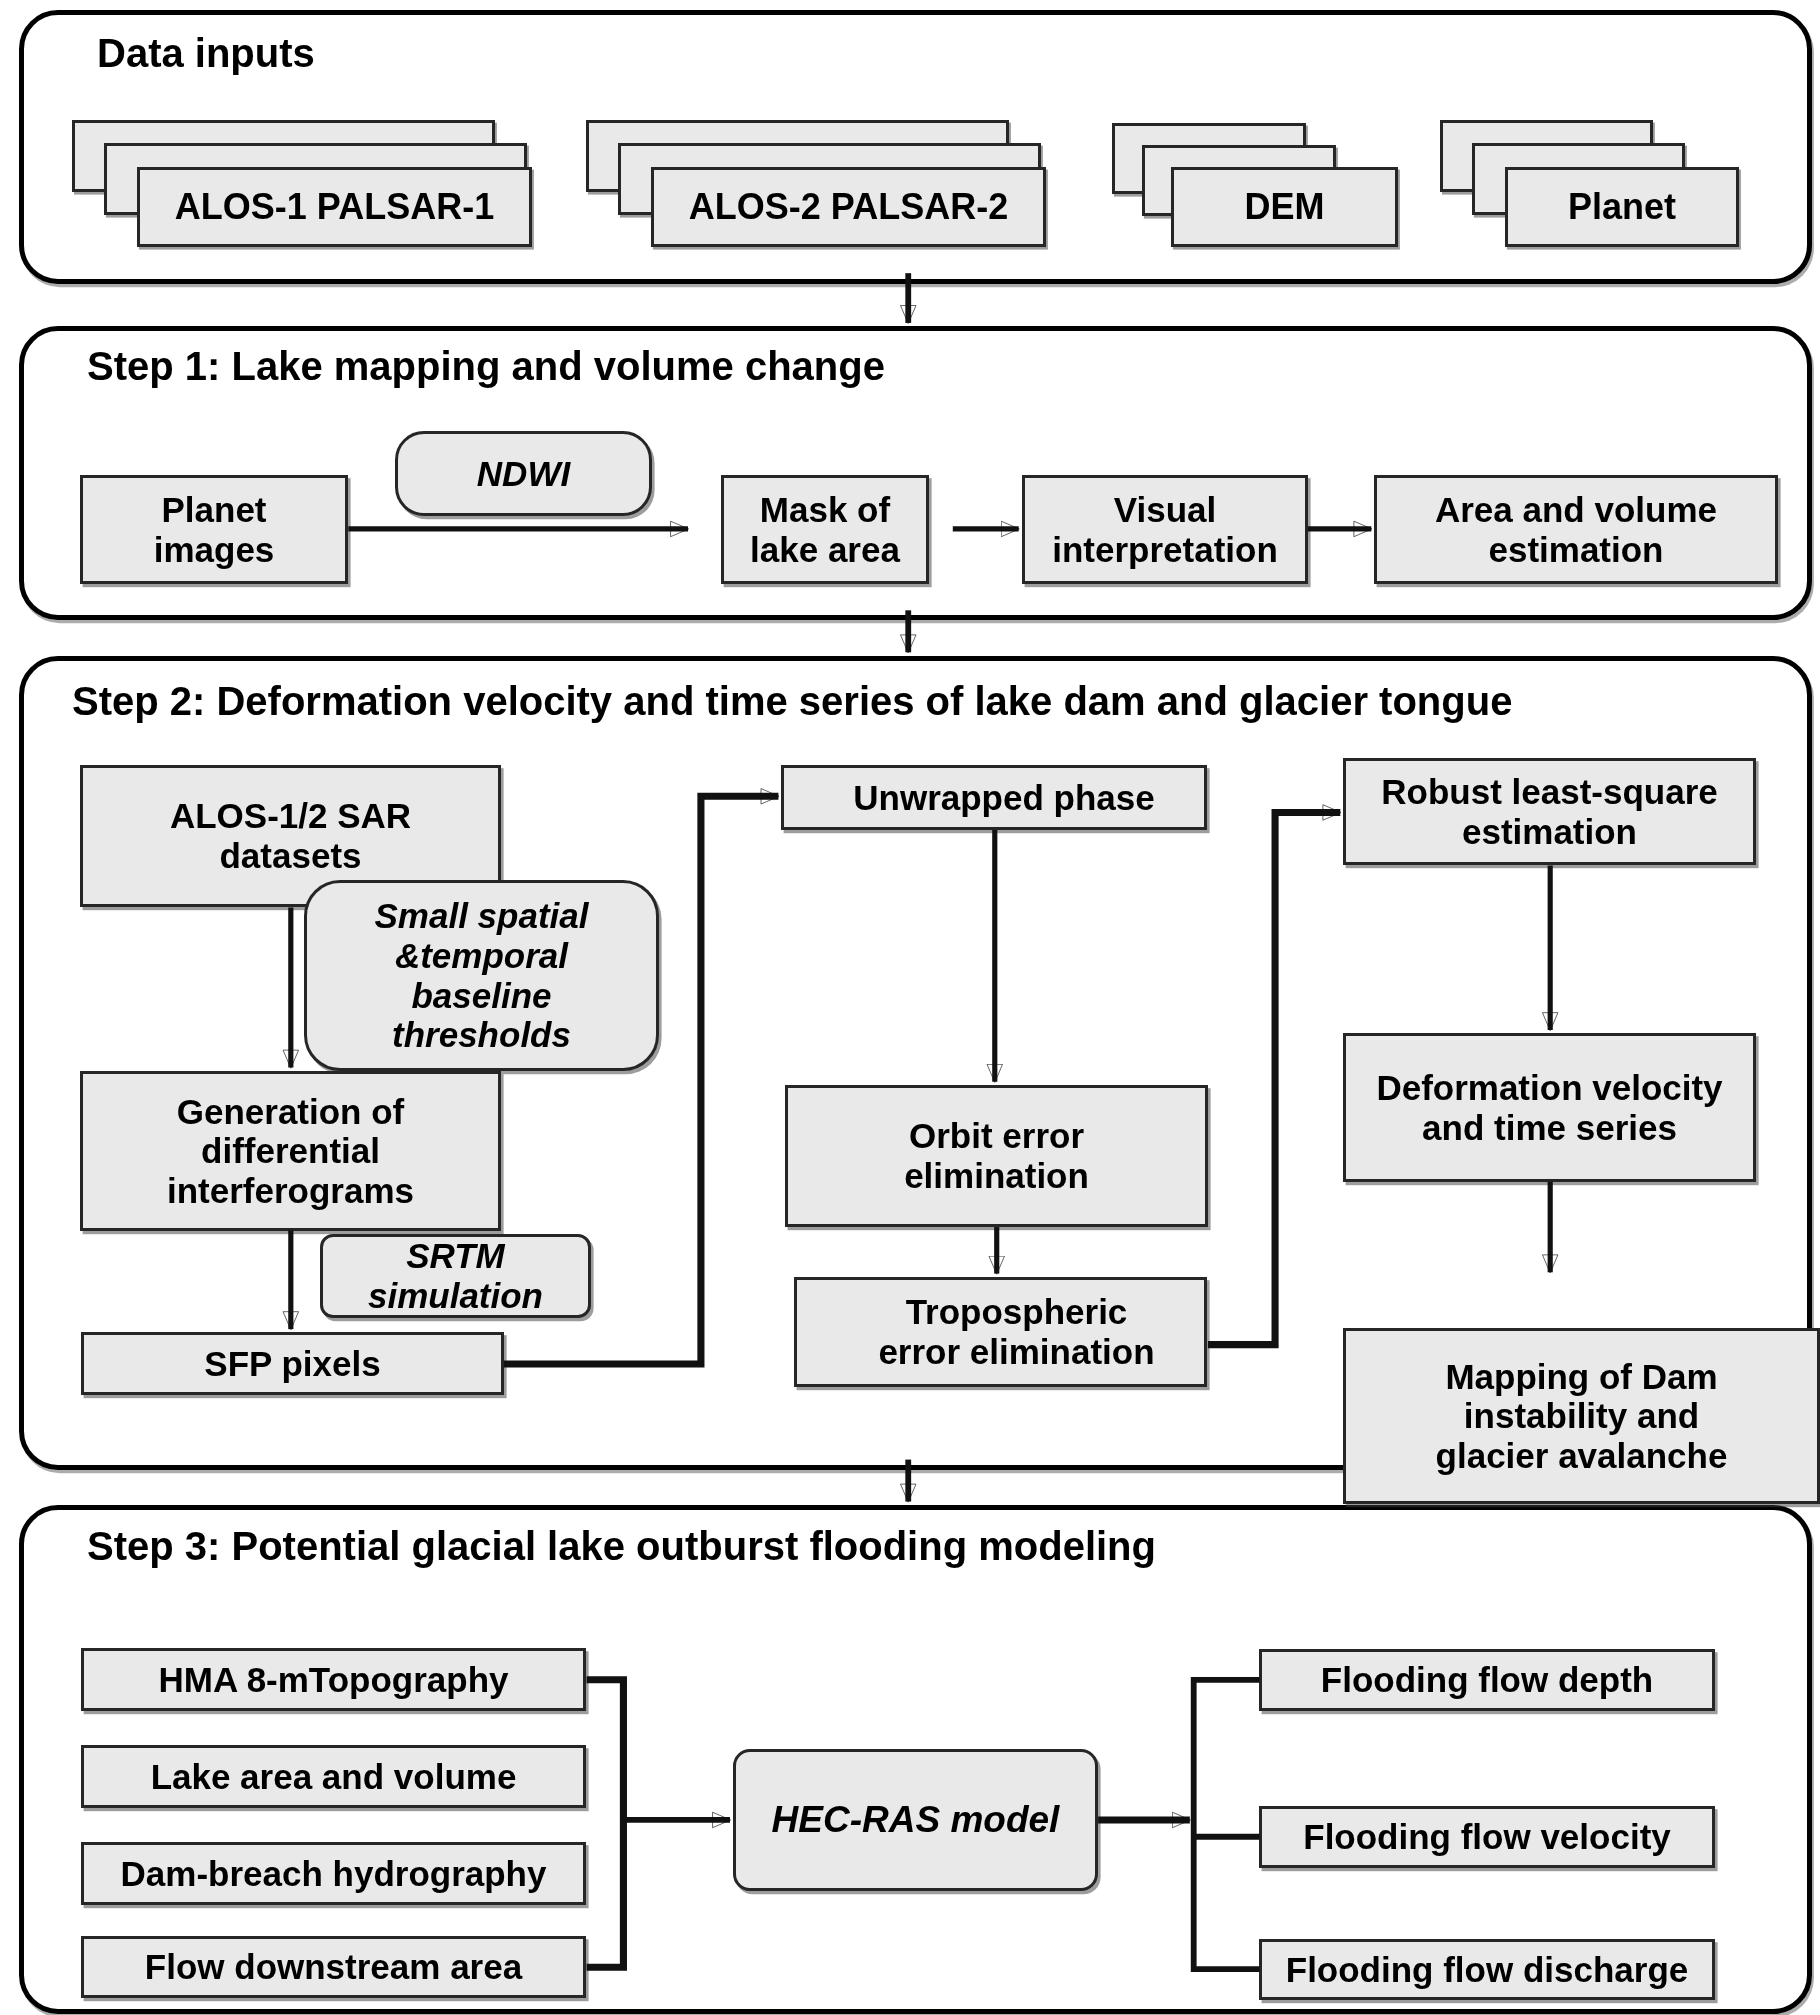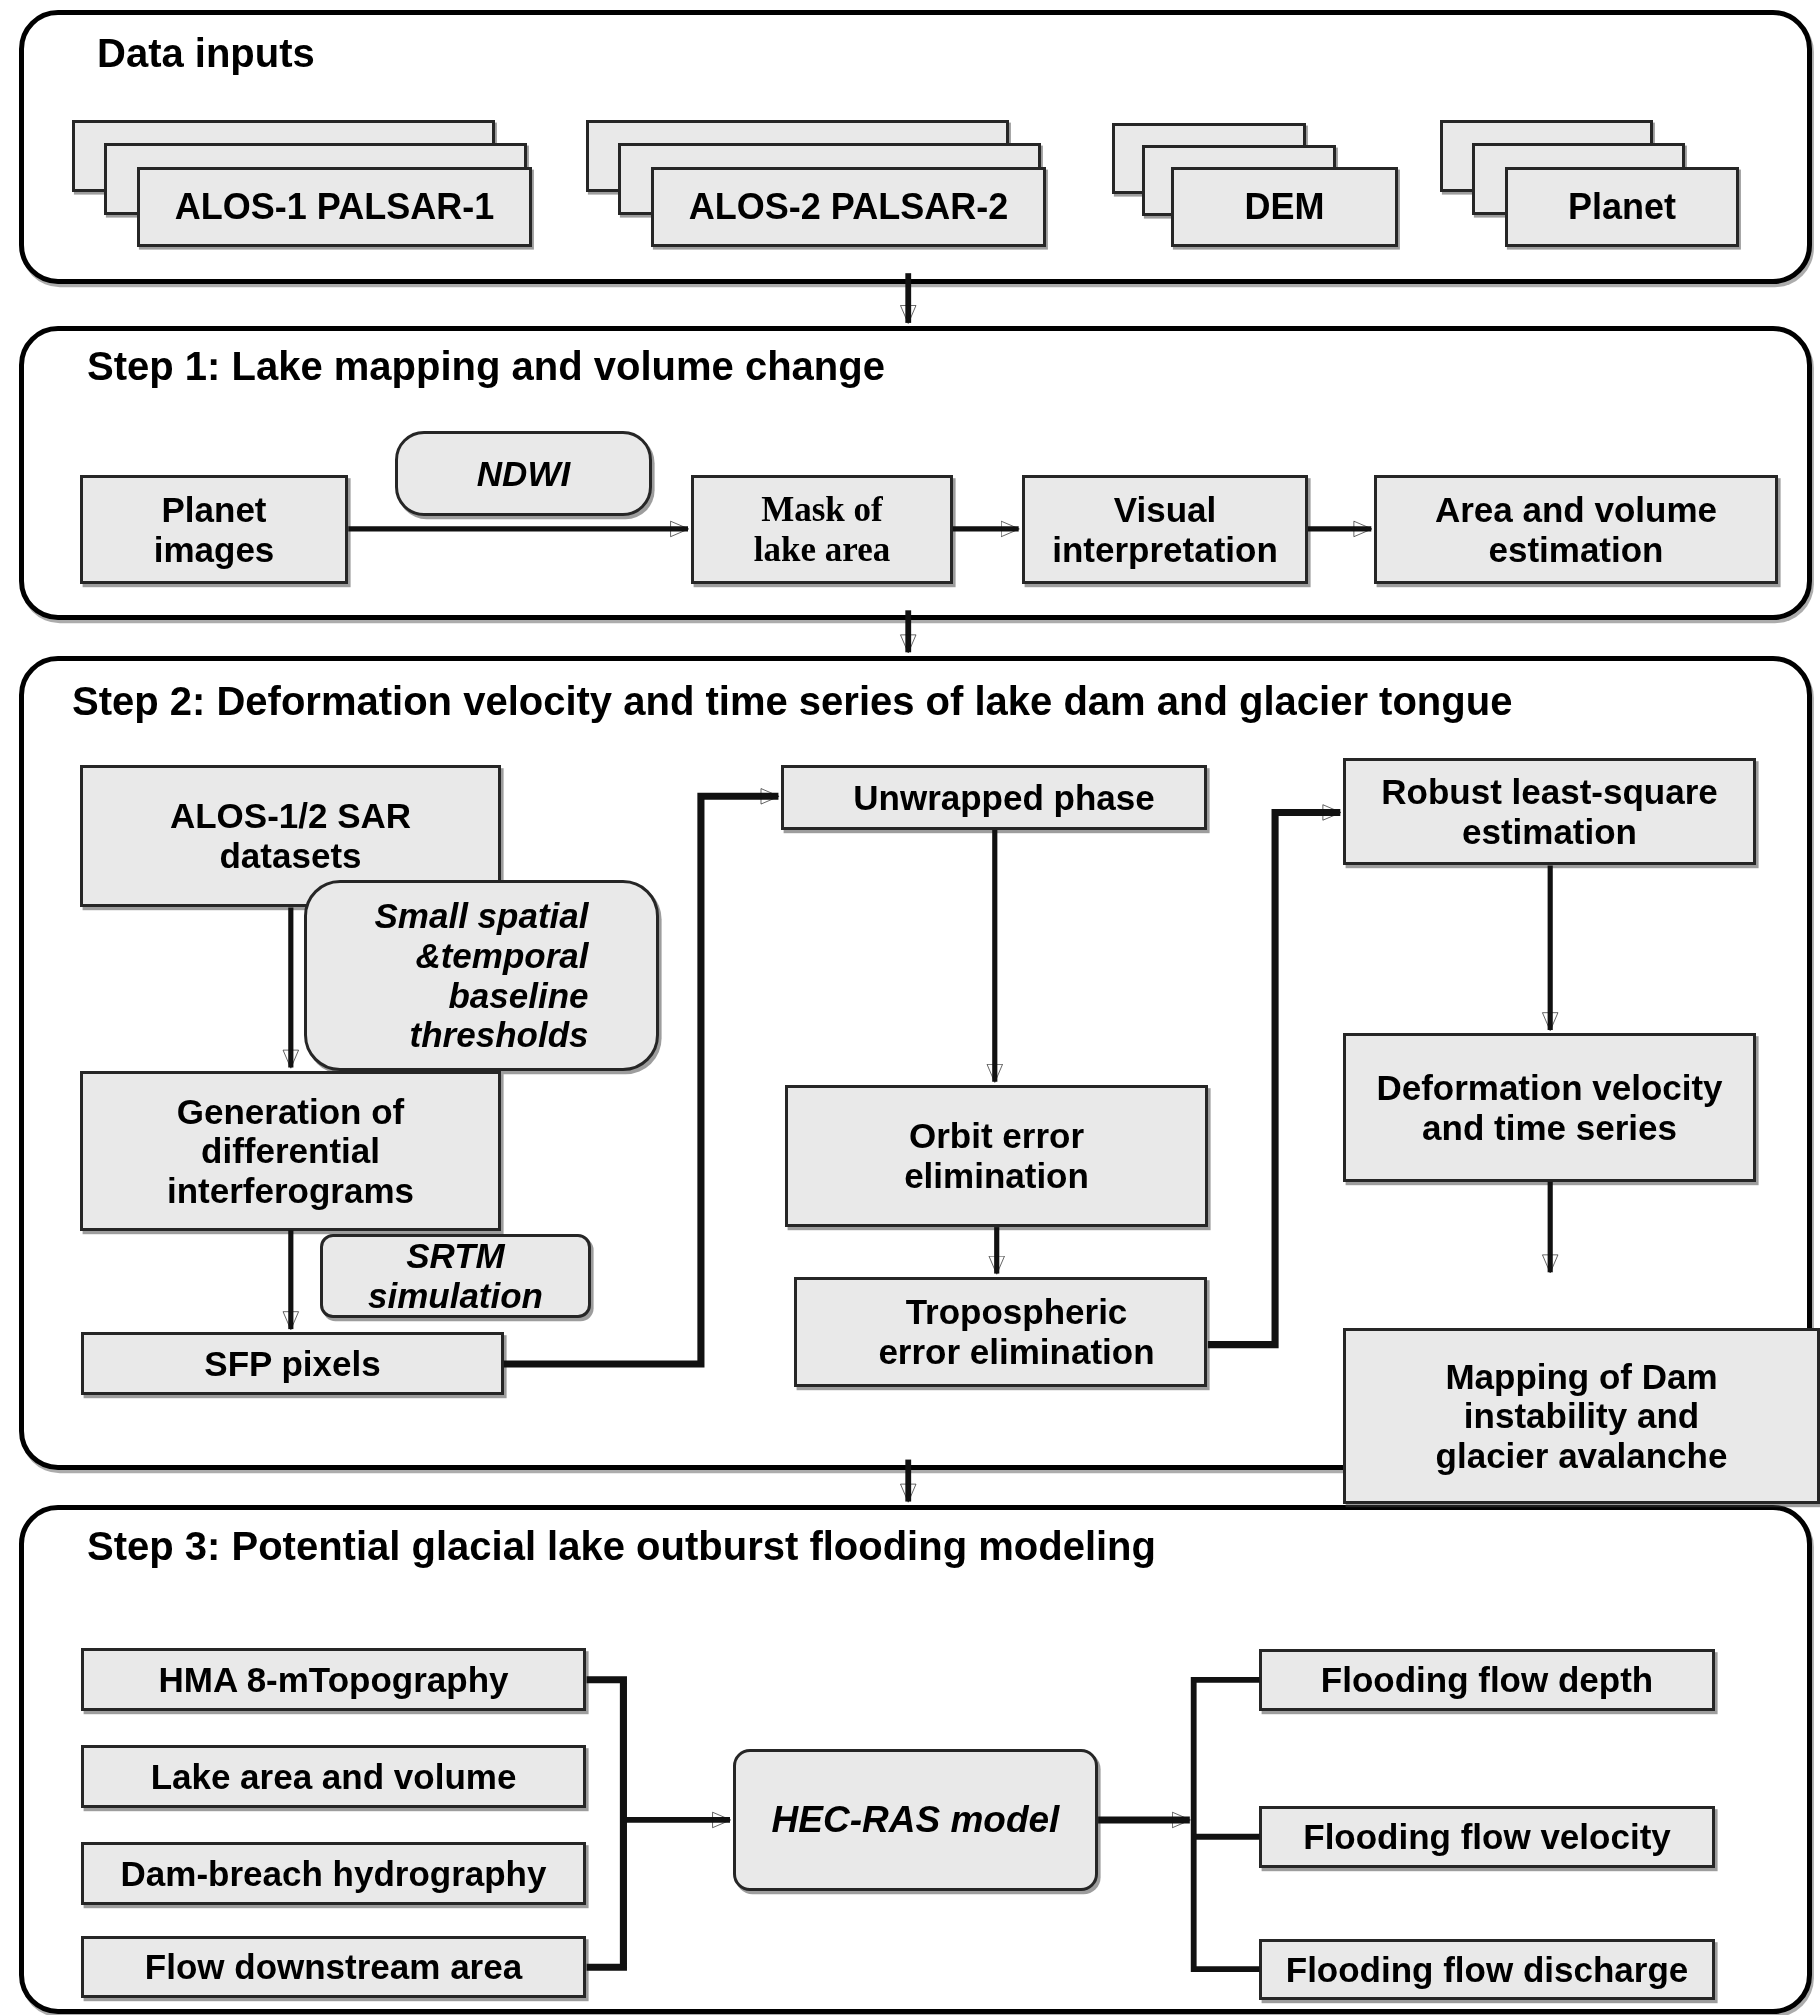"Mask of" #b-mask { font-family: Liberation Serif, serif -> none; left: 691px -> 721px; width: 262px -> 208px }
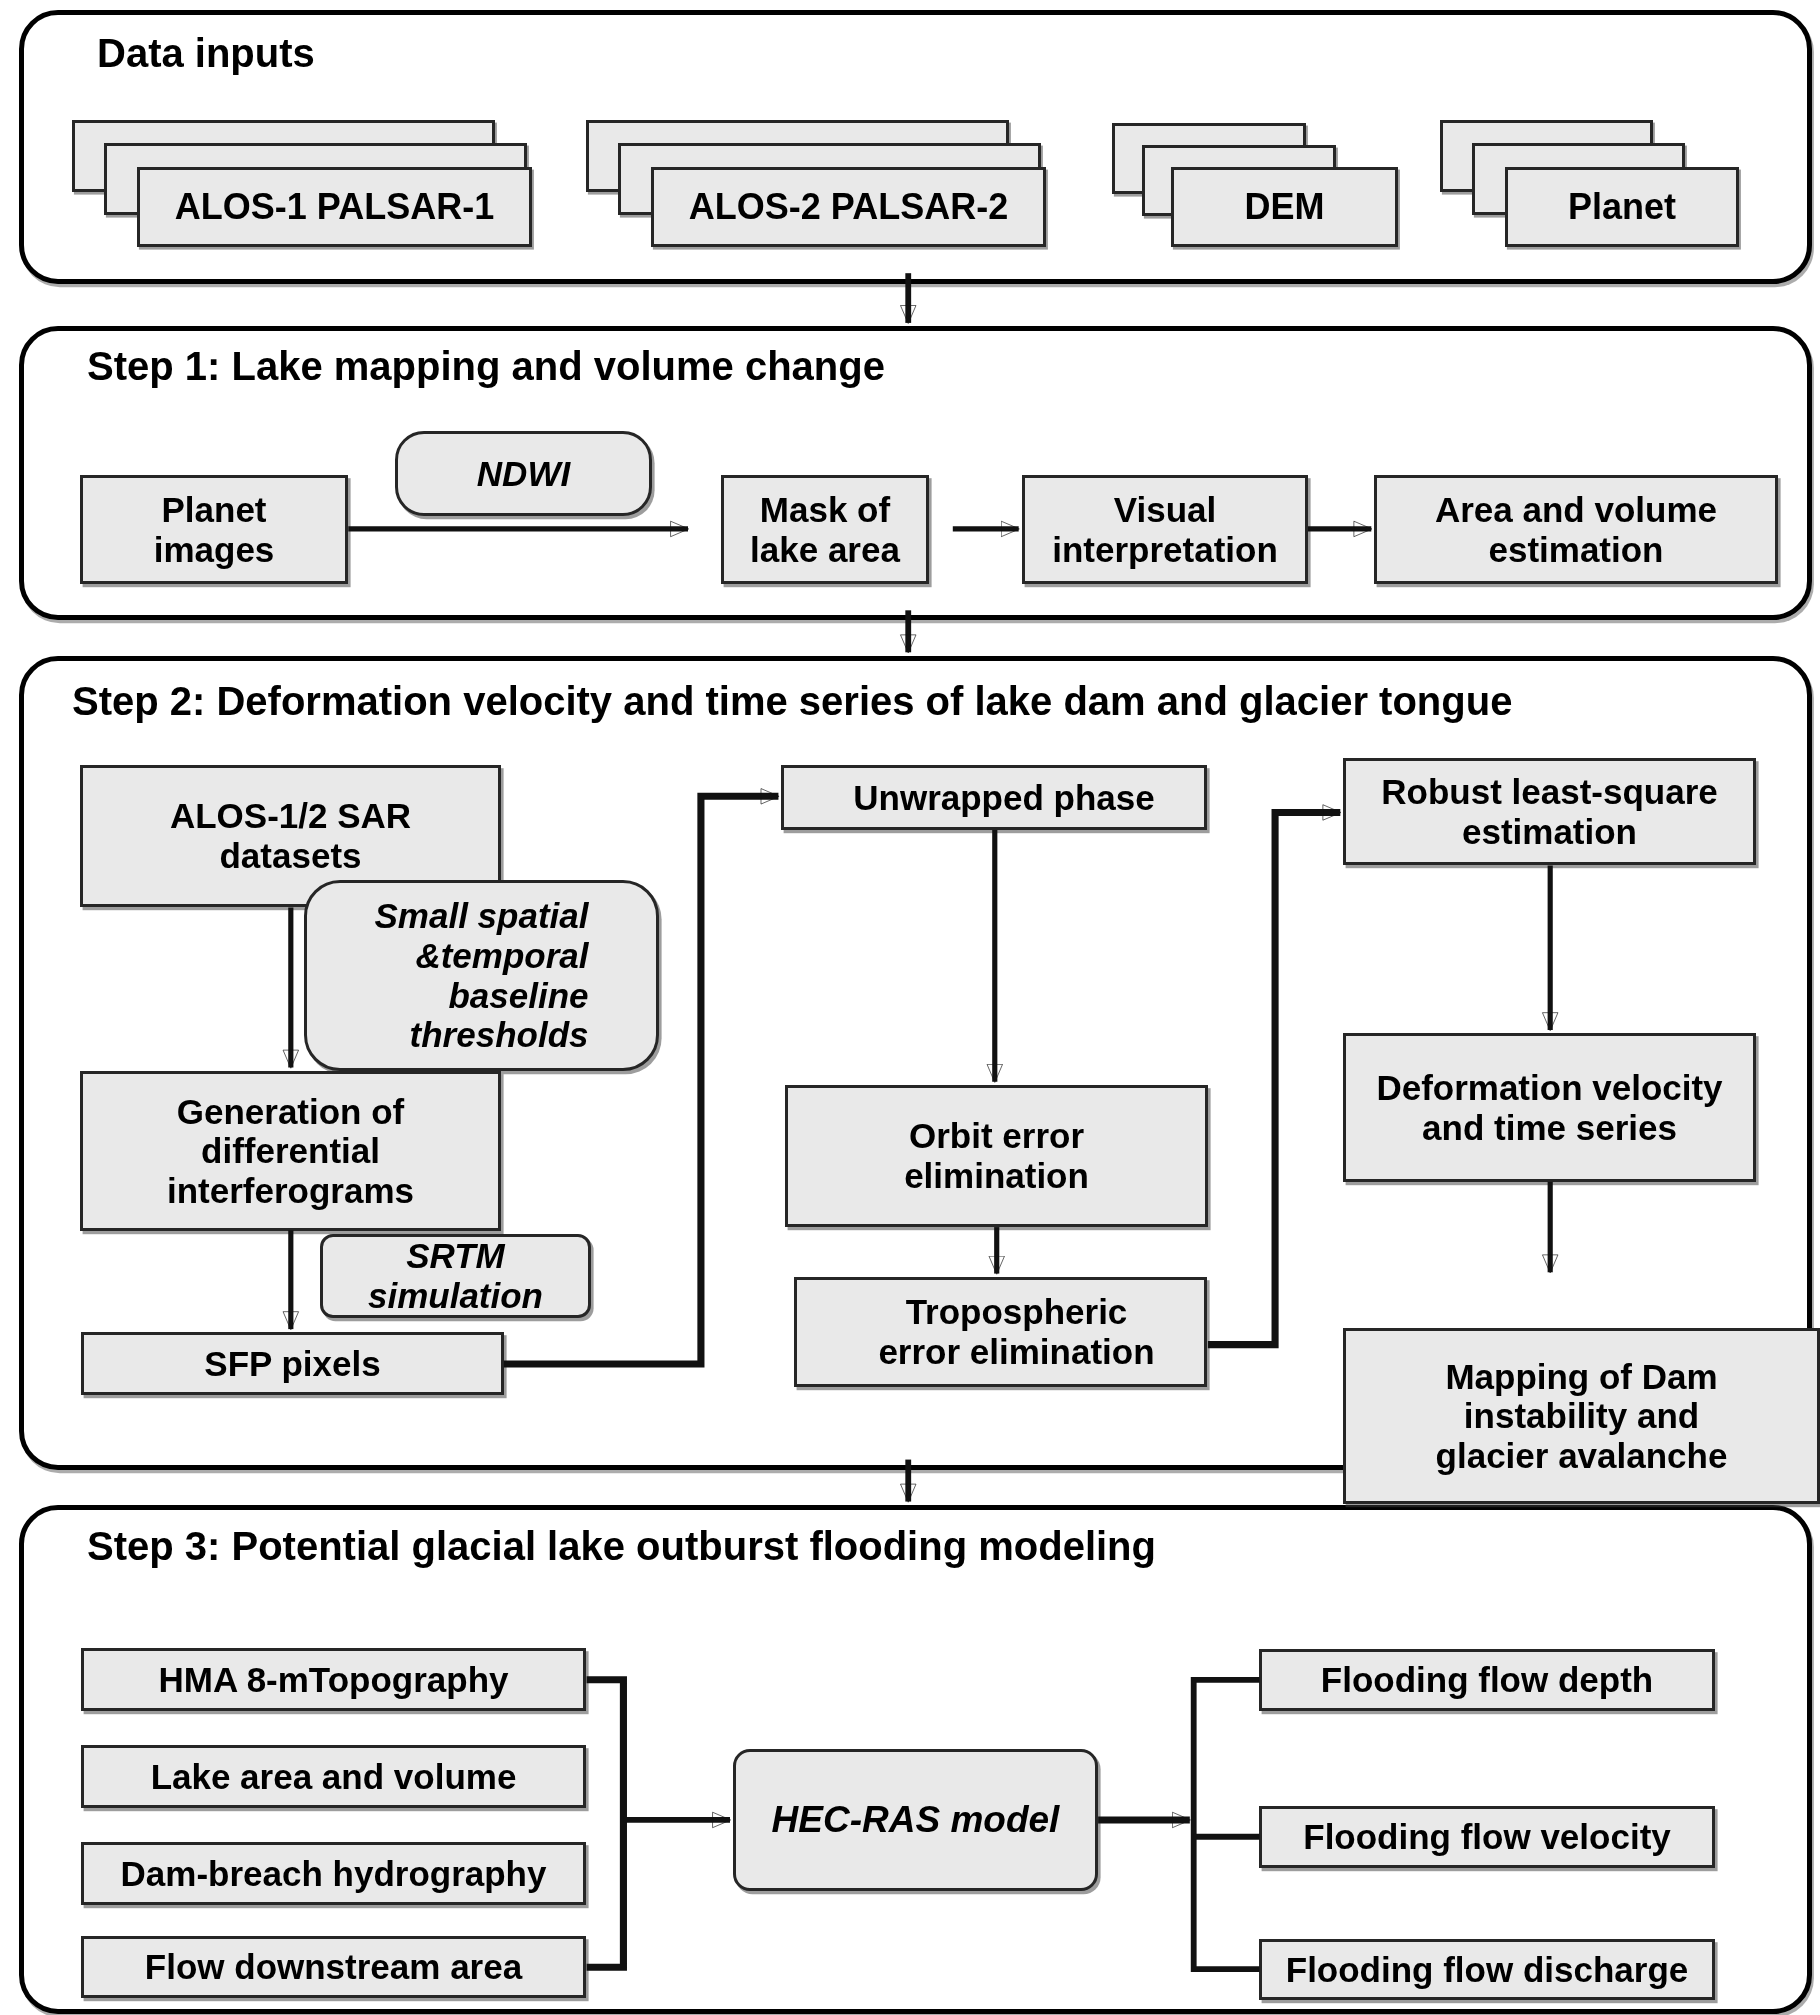"Small spatial" #b-smallspatial { text-align: right -> none }
